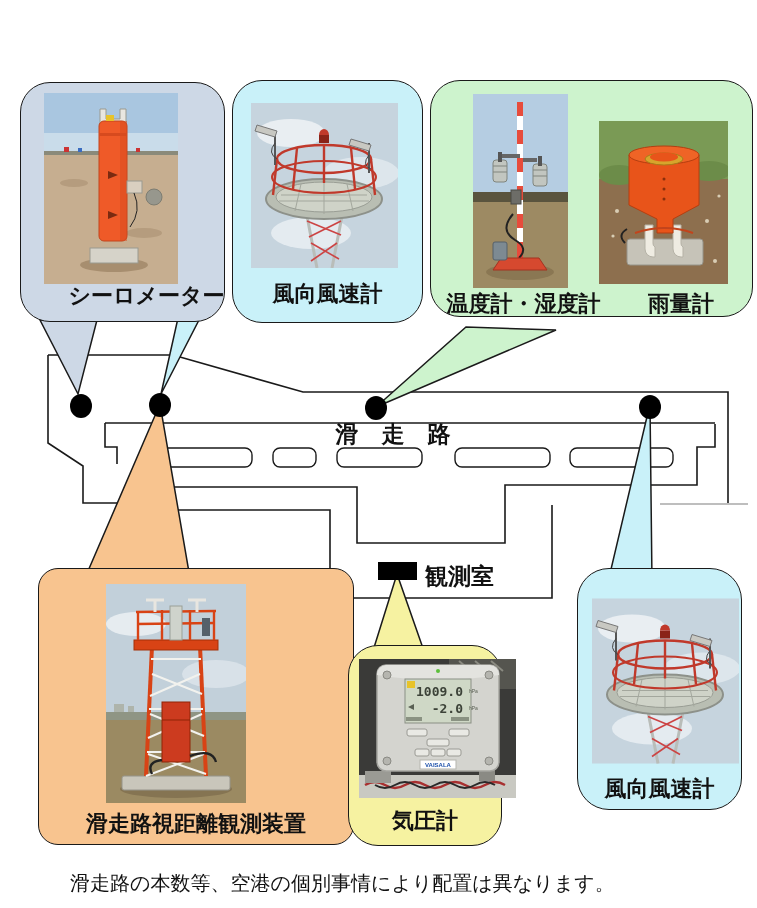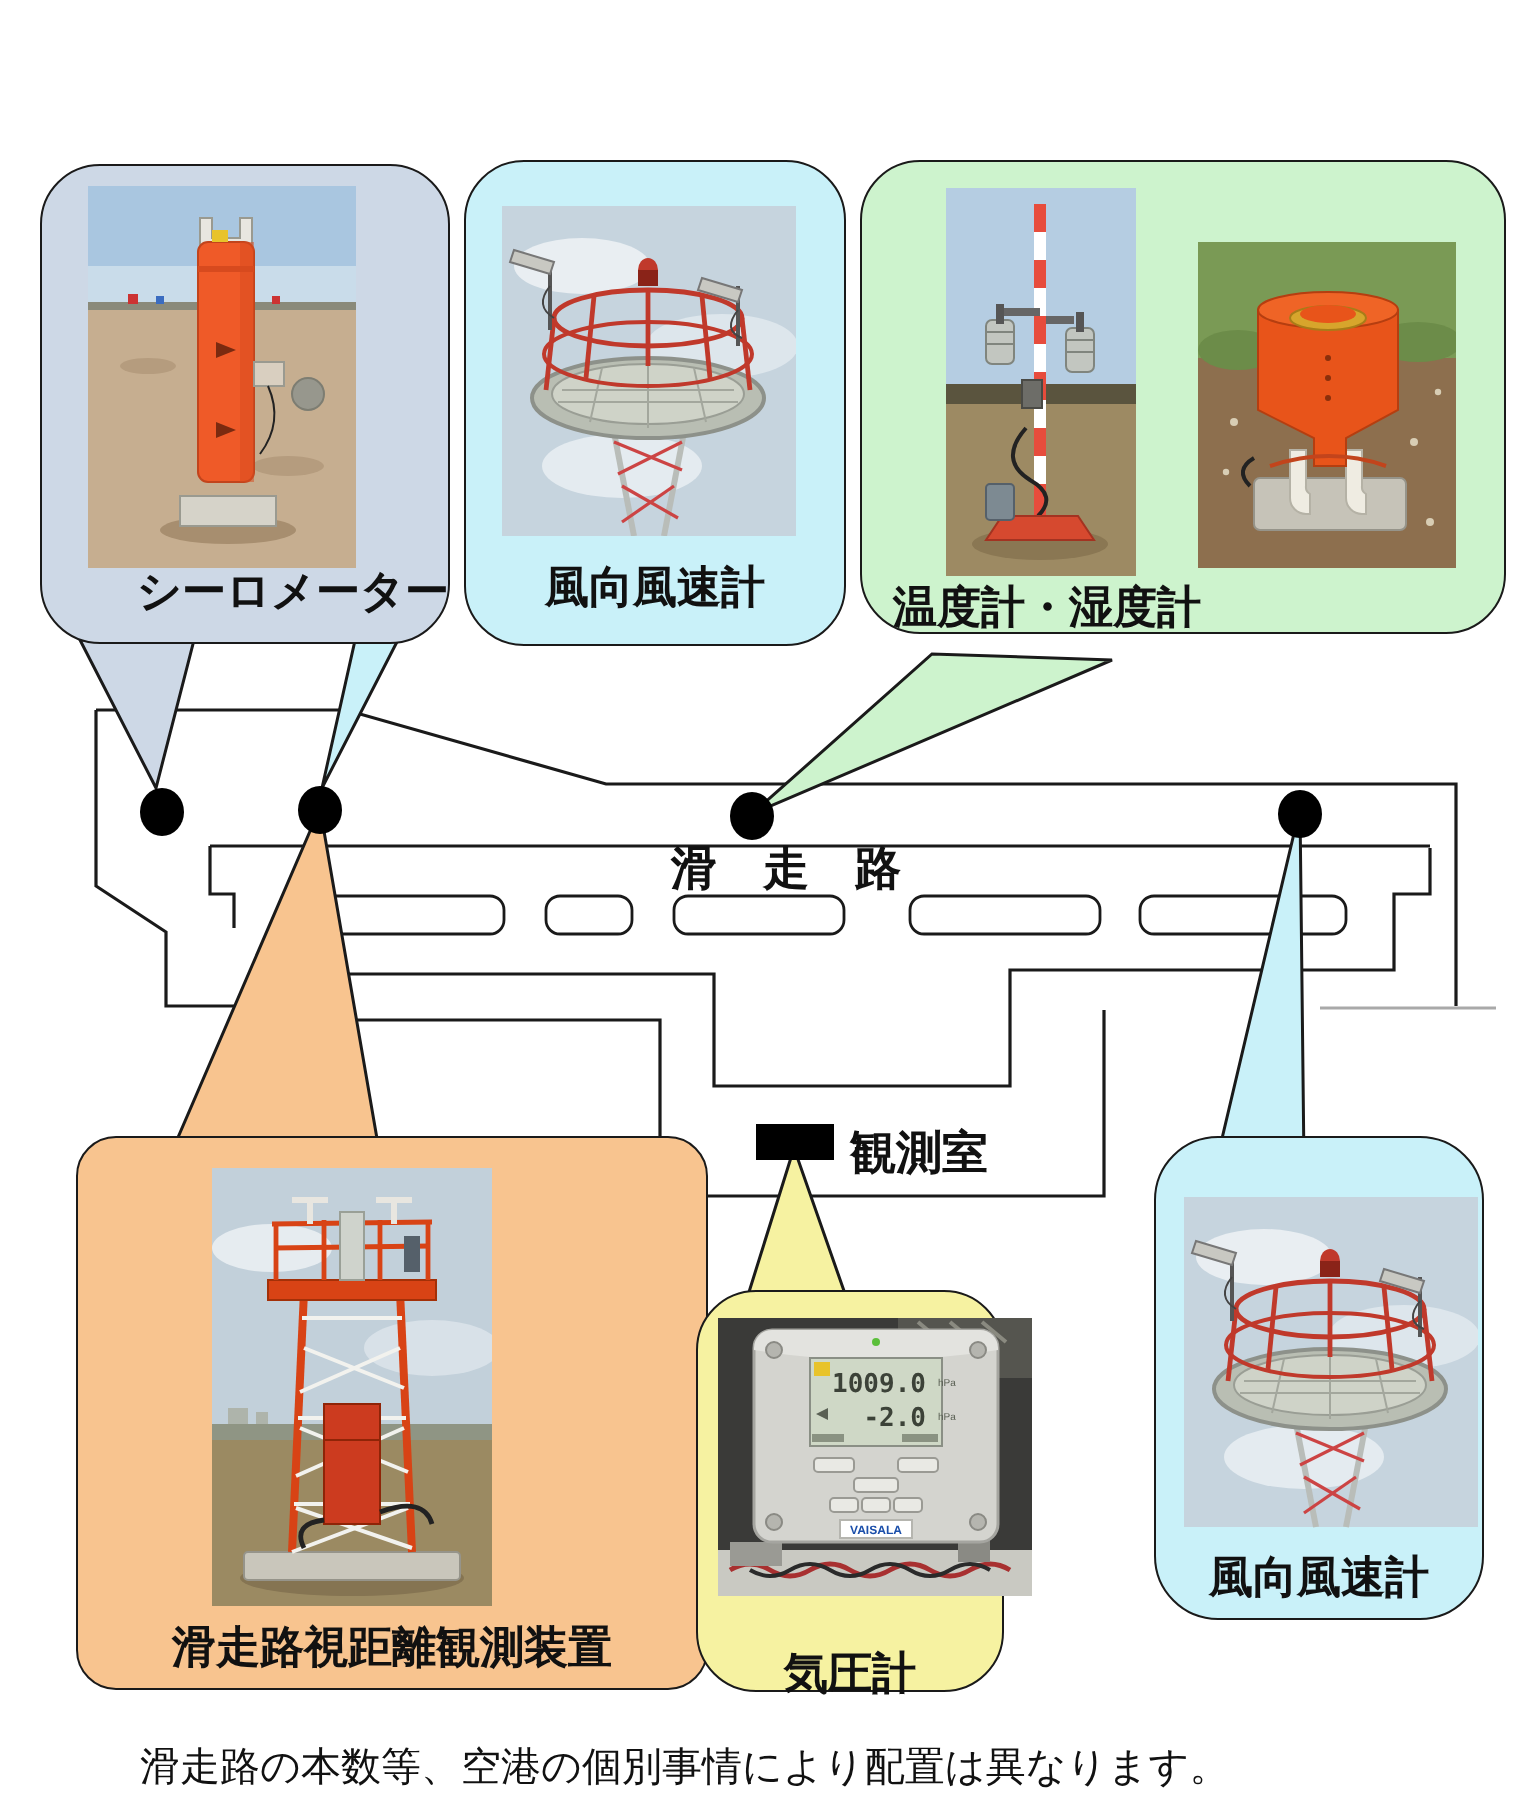"雨量計" span { html: none -> <span>雨量計</span> }
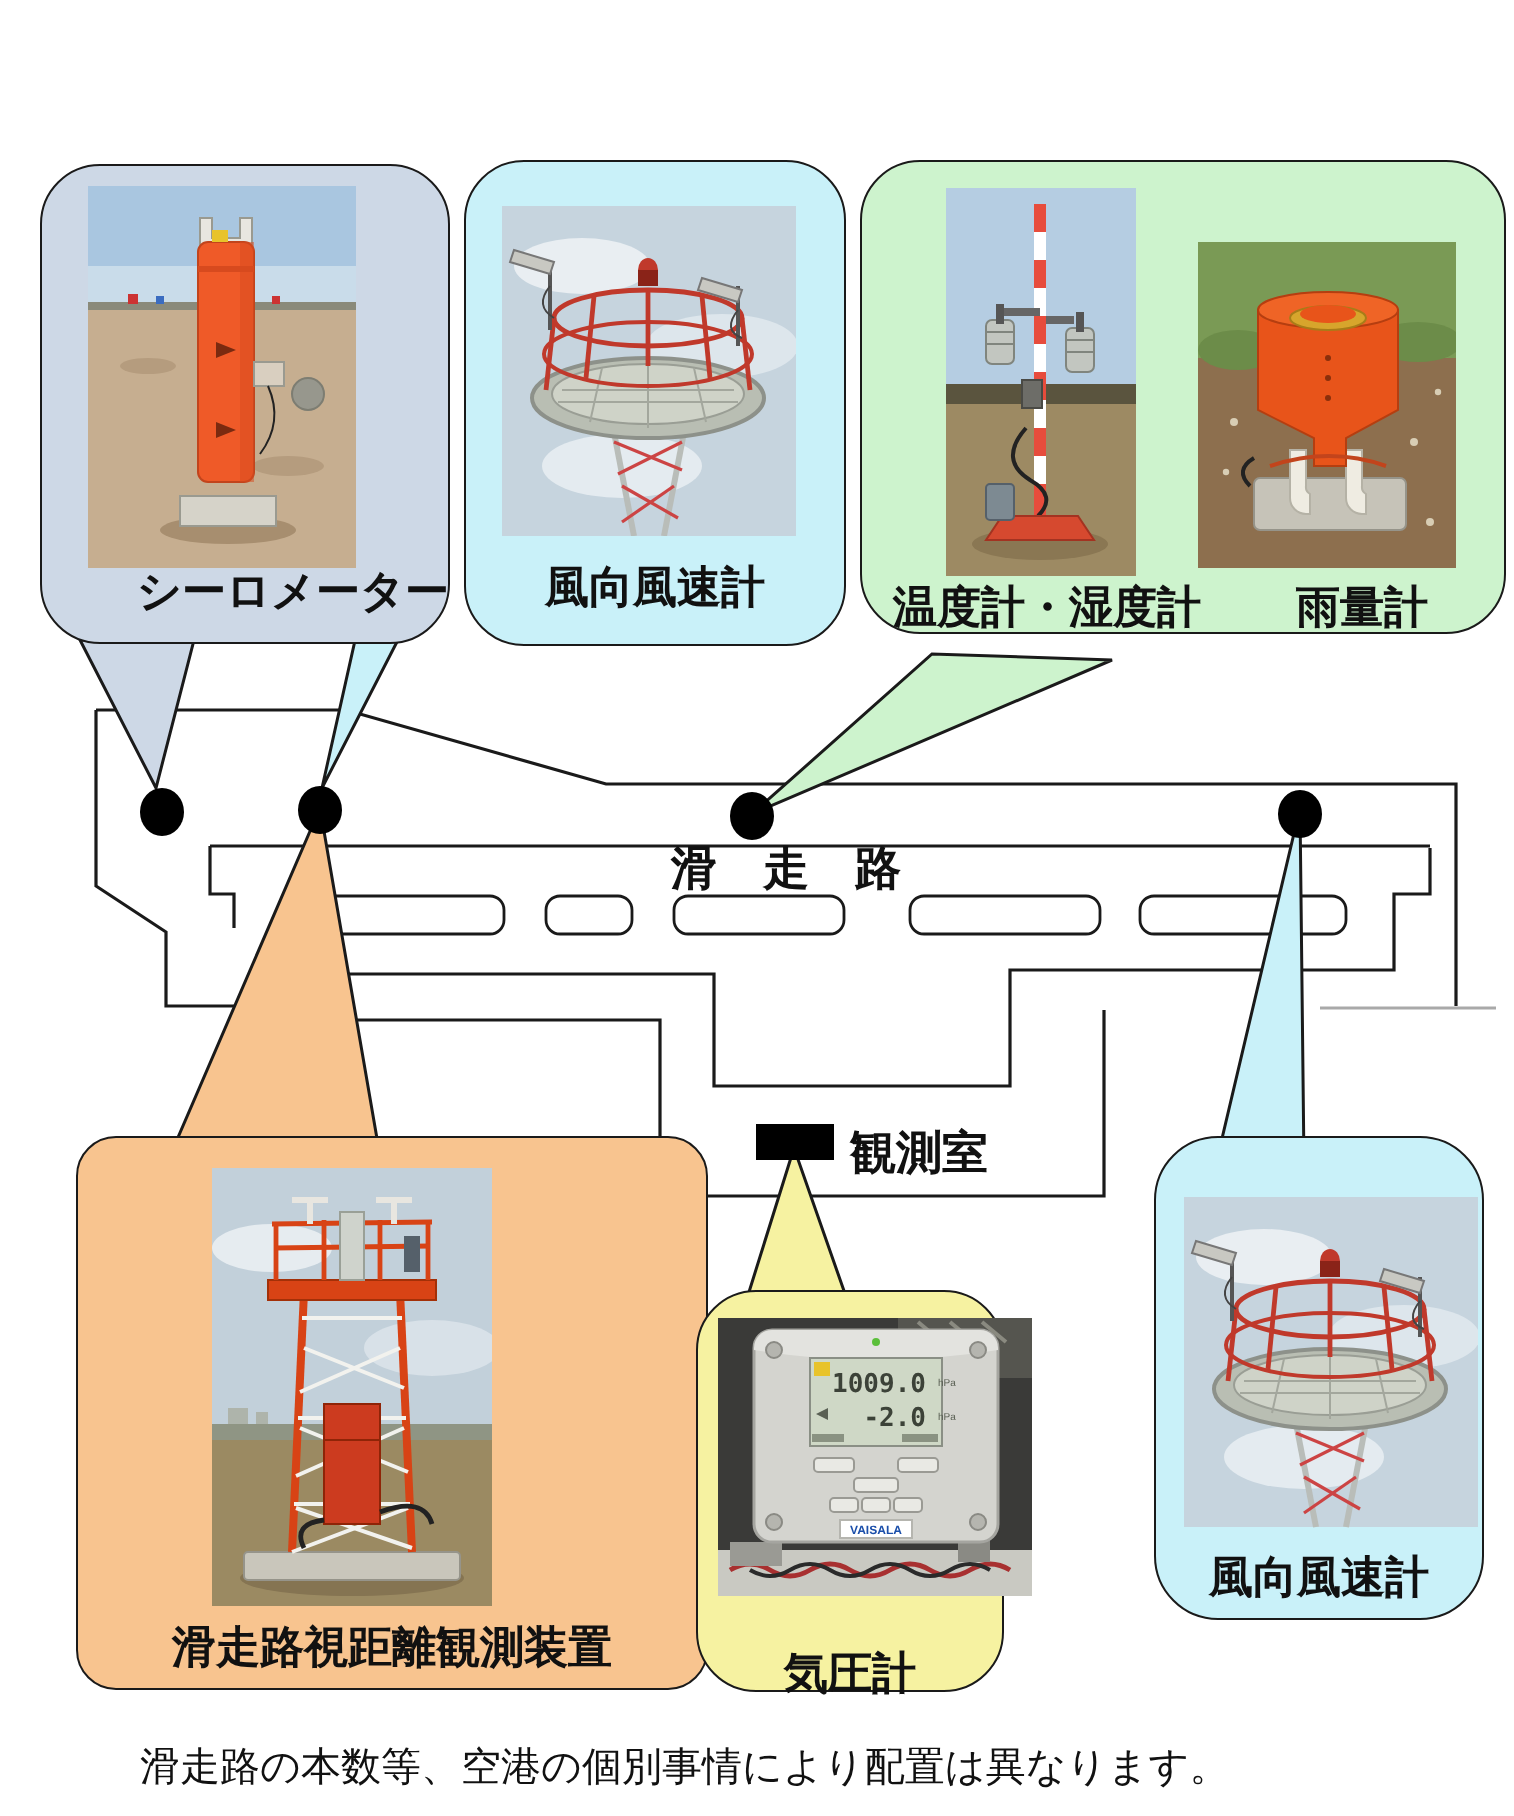"気圧計" div.blabel { top: 176px -> 160px }
